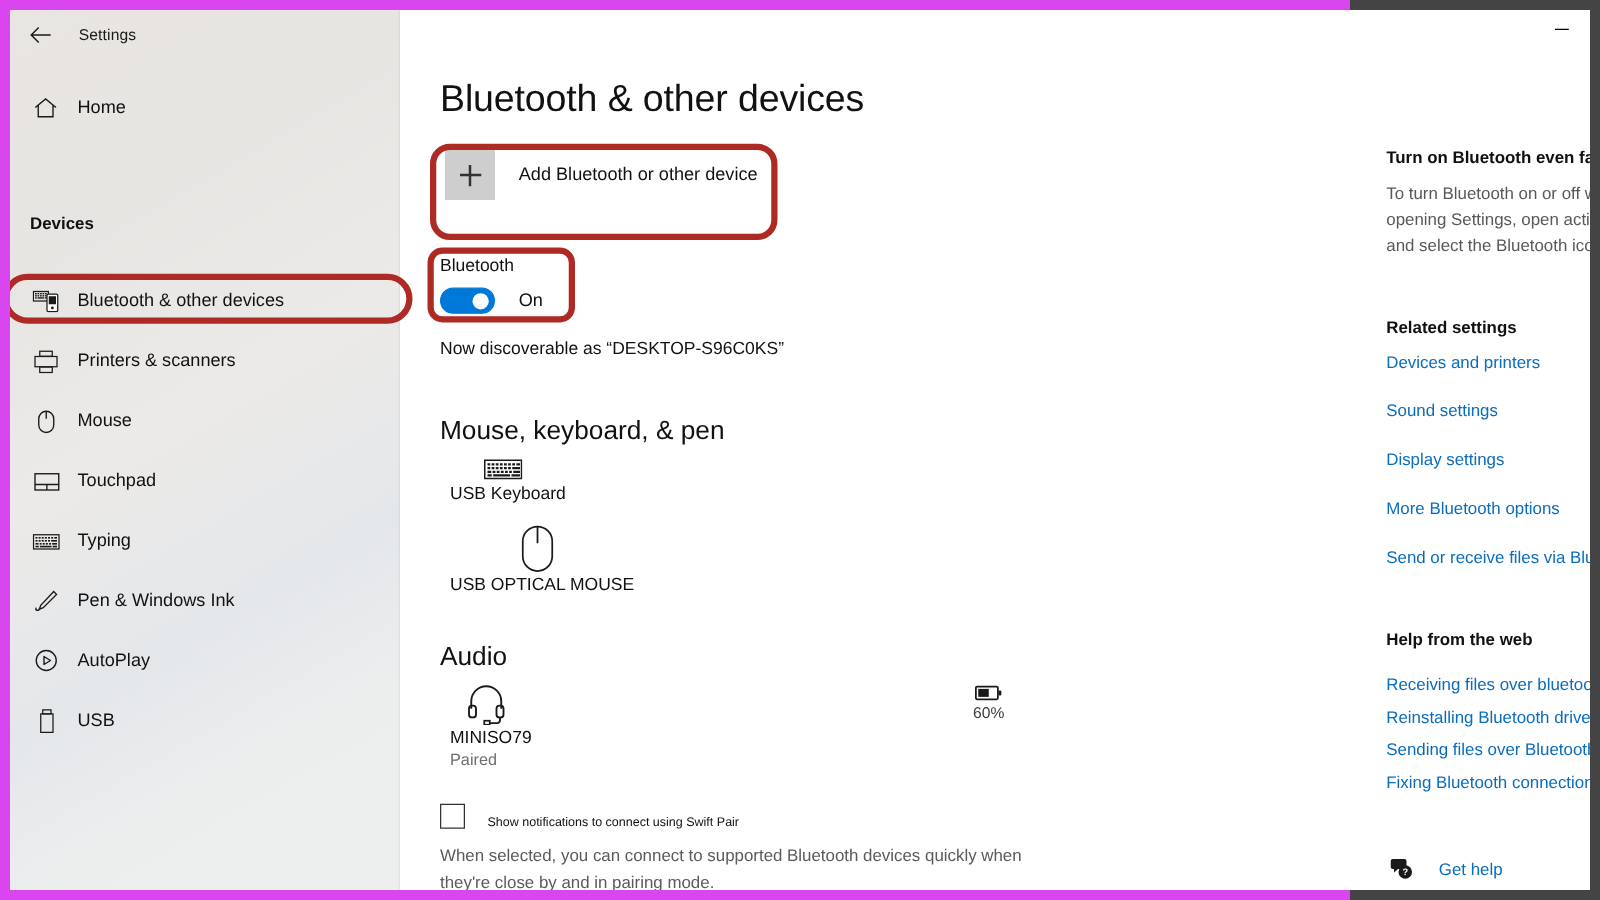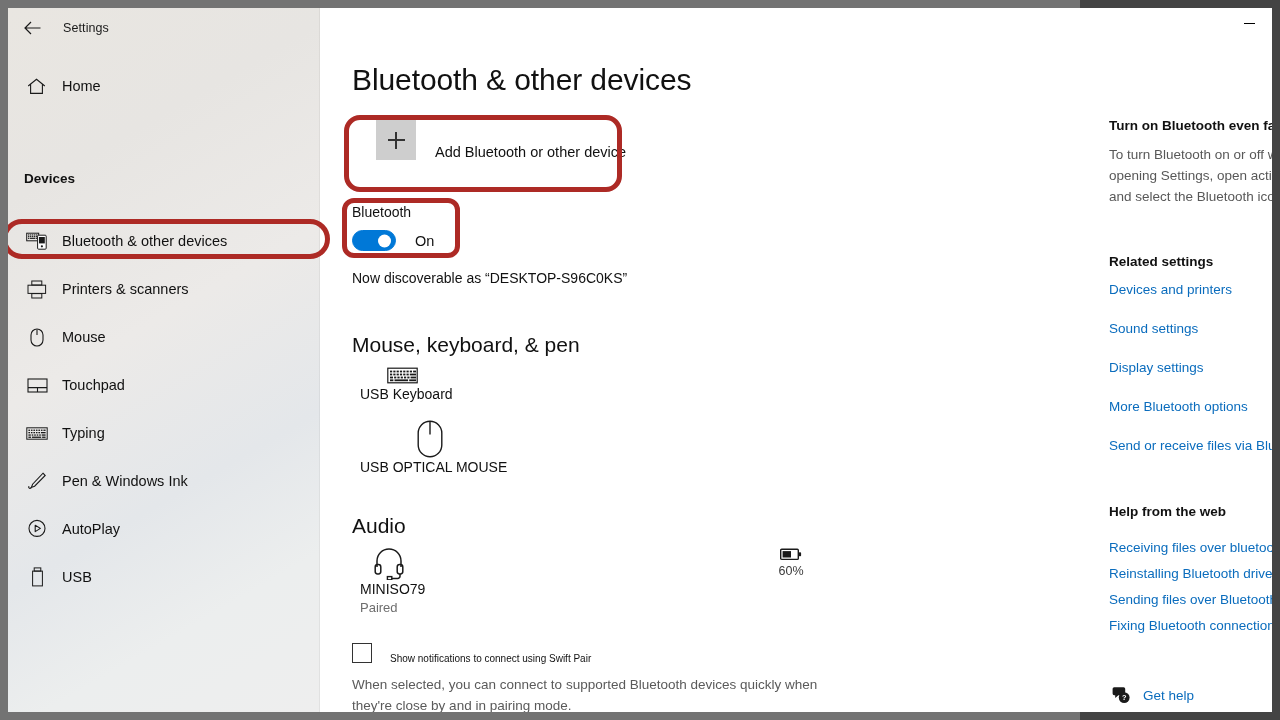"Settings" #screen { background: #737373 -> #d946ef }
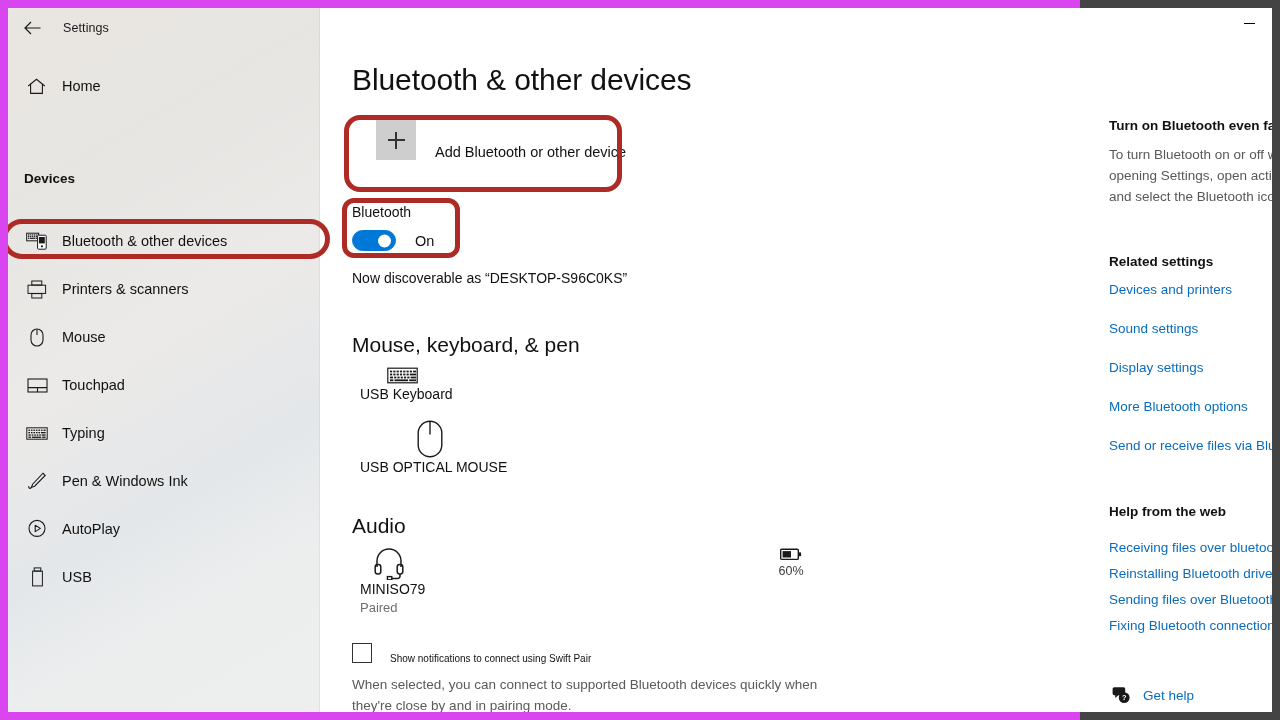"Add Bluetooth or other device" .add-device { align-items: flex-end -> center; left: 40px -> 20px }
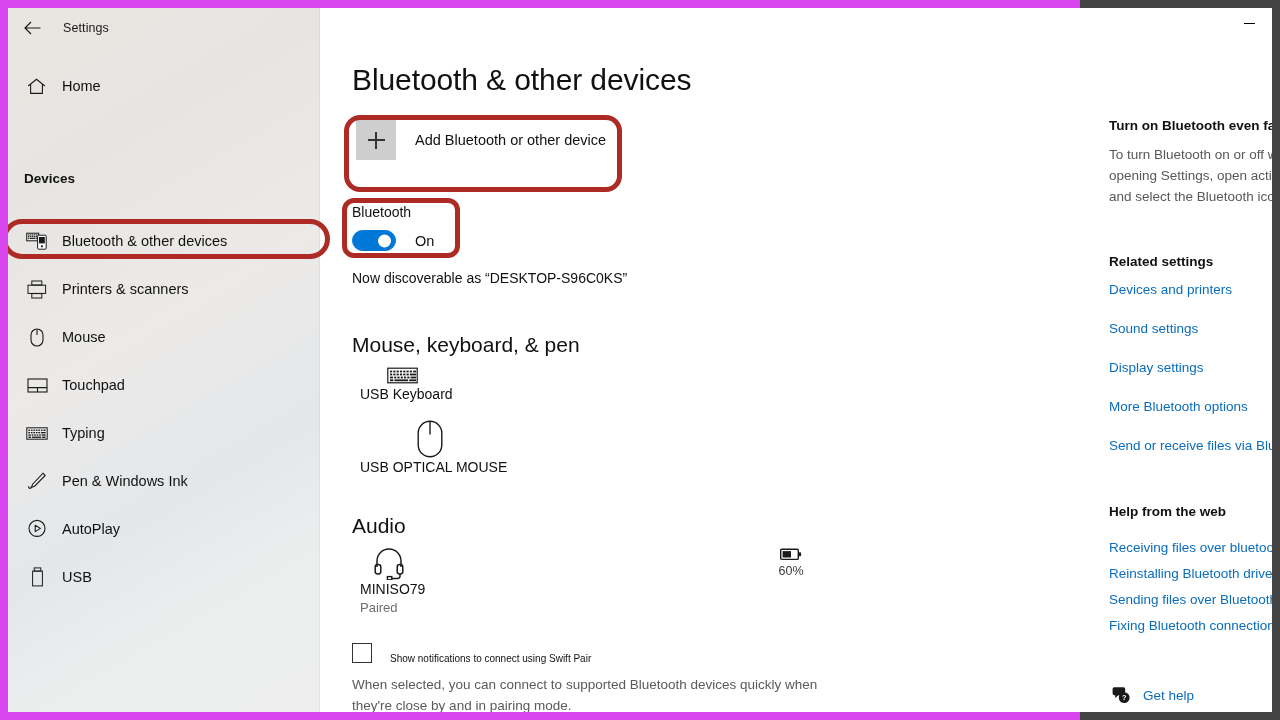"Get help" .gethelp .ghlb { margin-left: 10px -> 18px }
